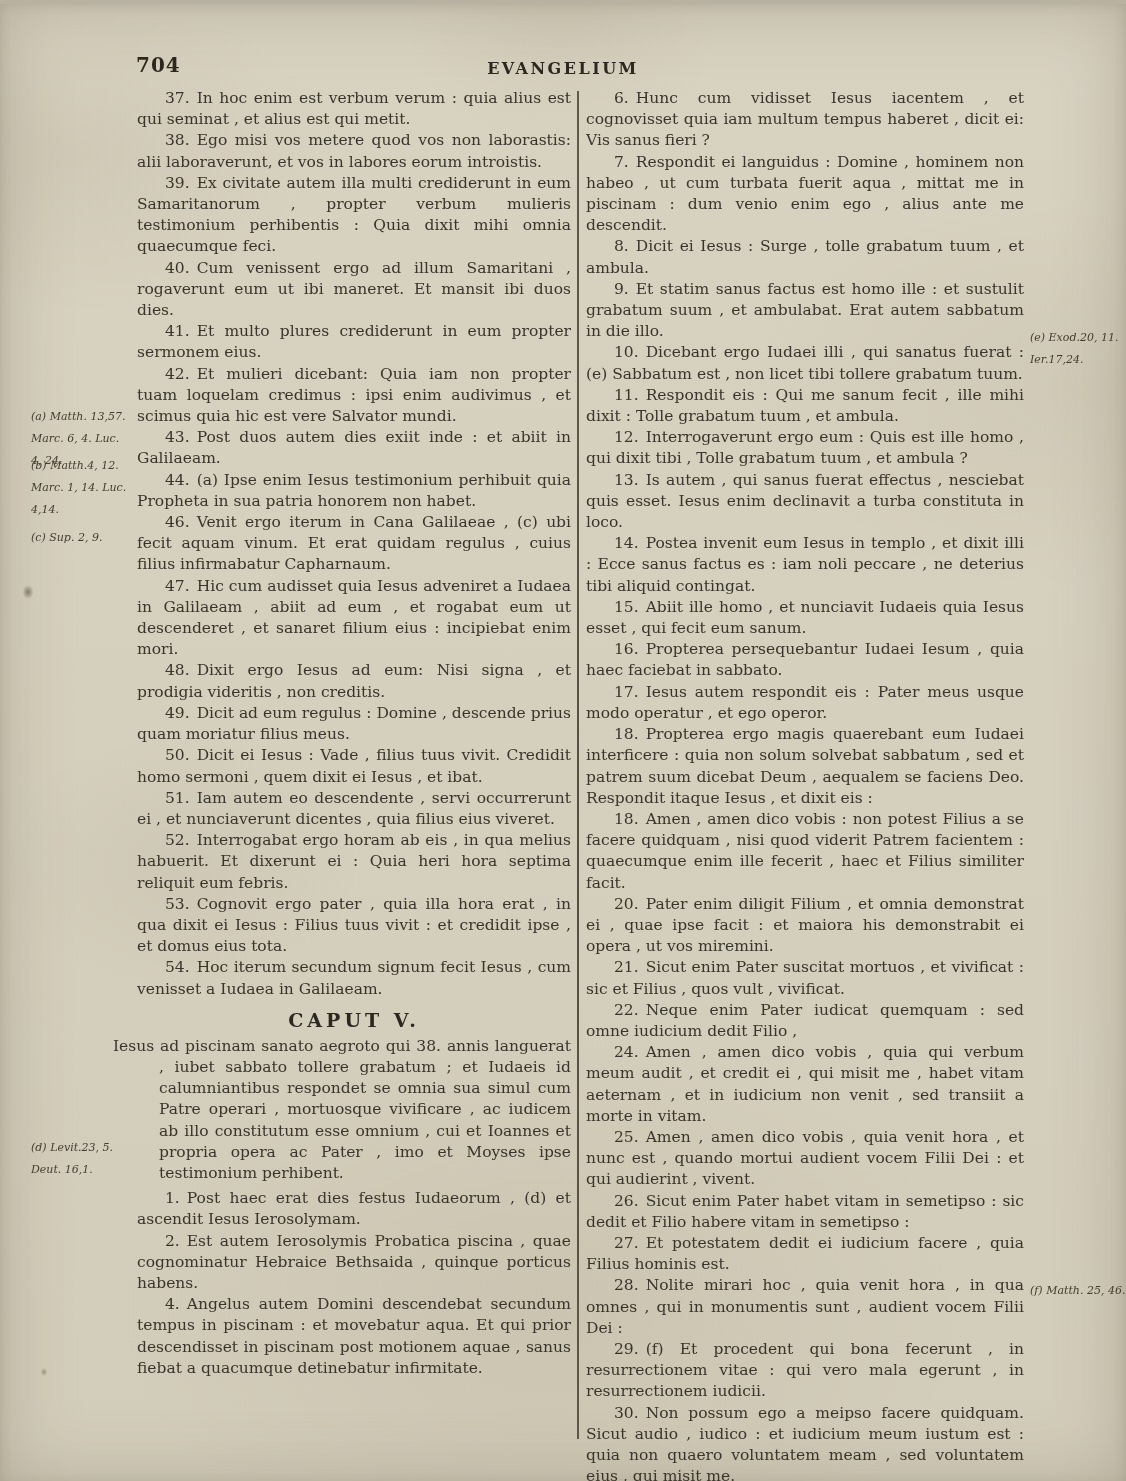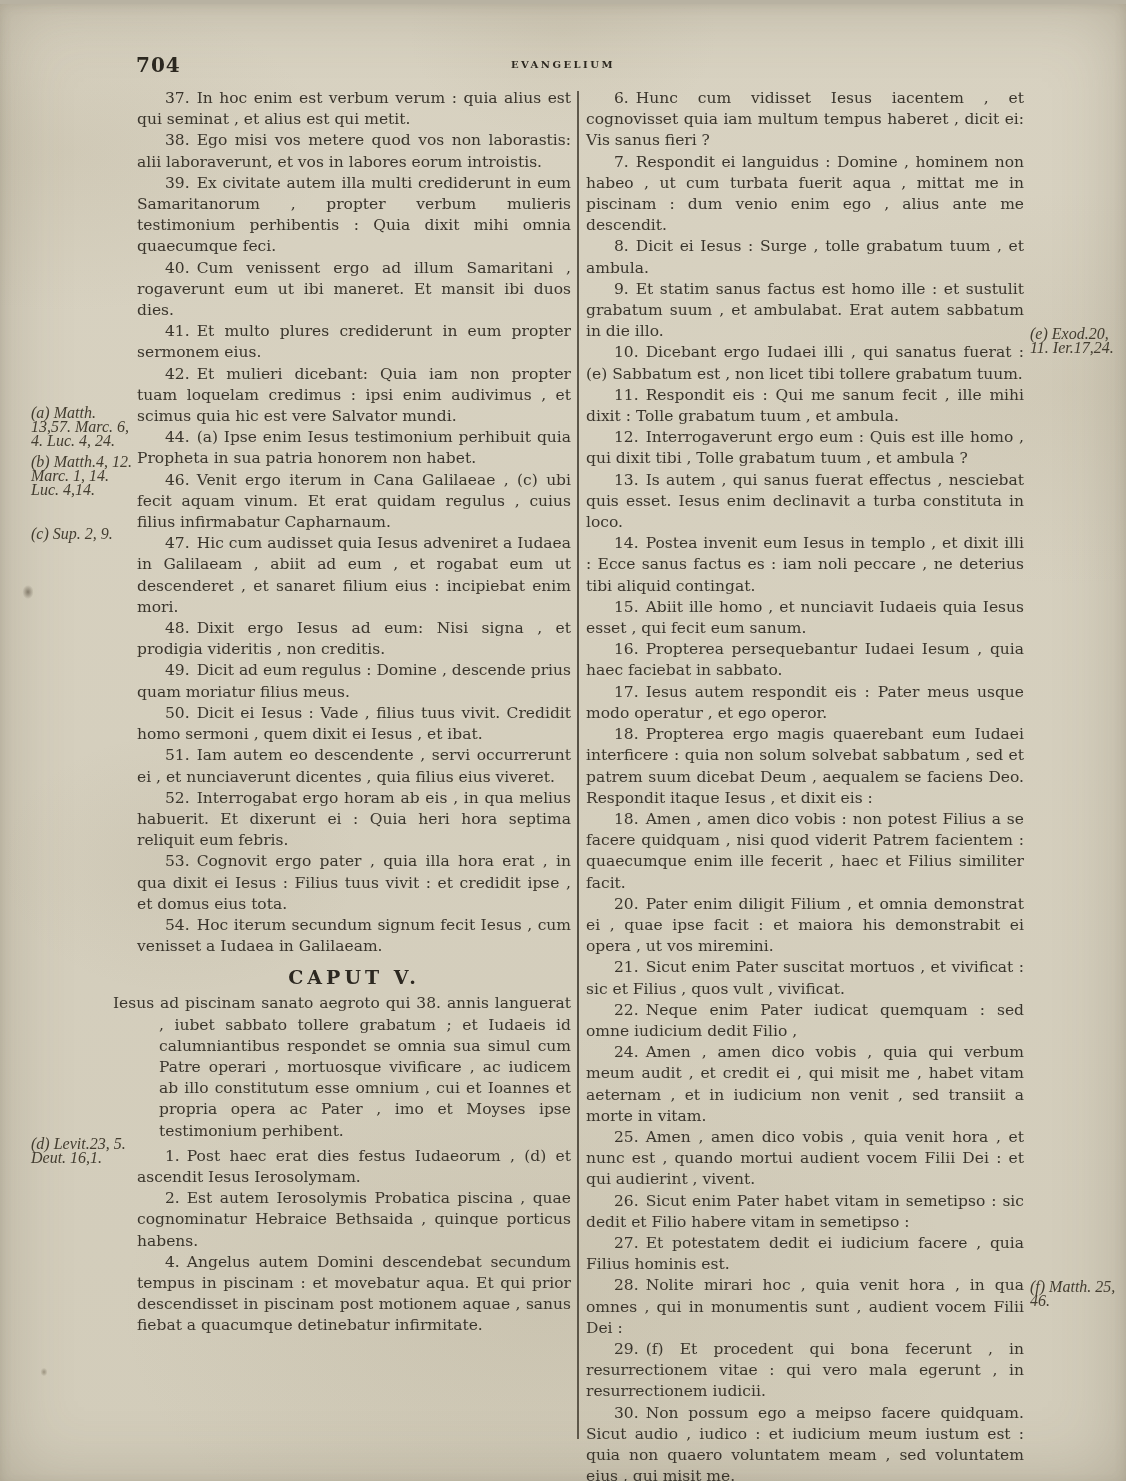"EVANGELIUM" .runhead { font-size: 10px -> 16px }
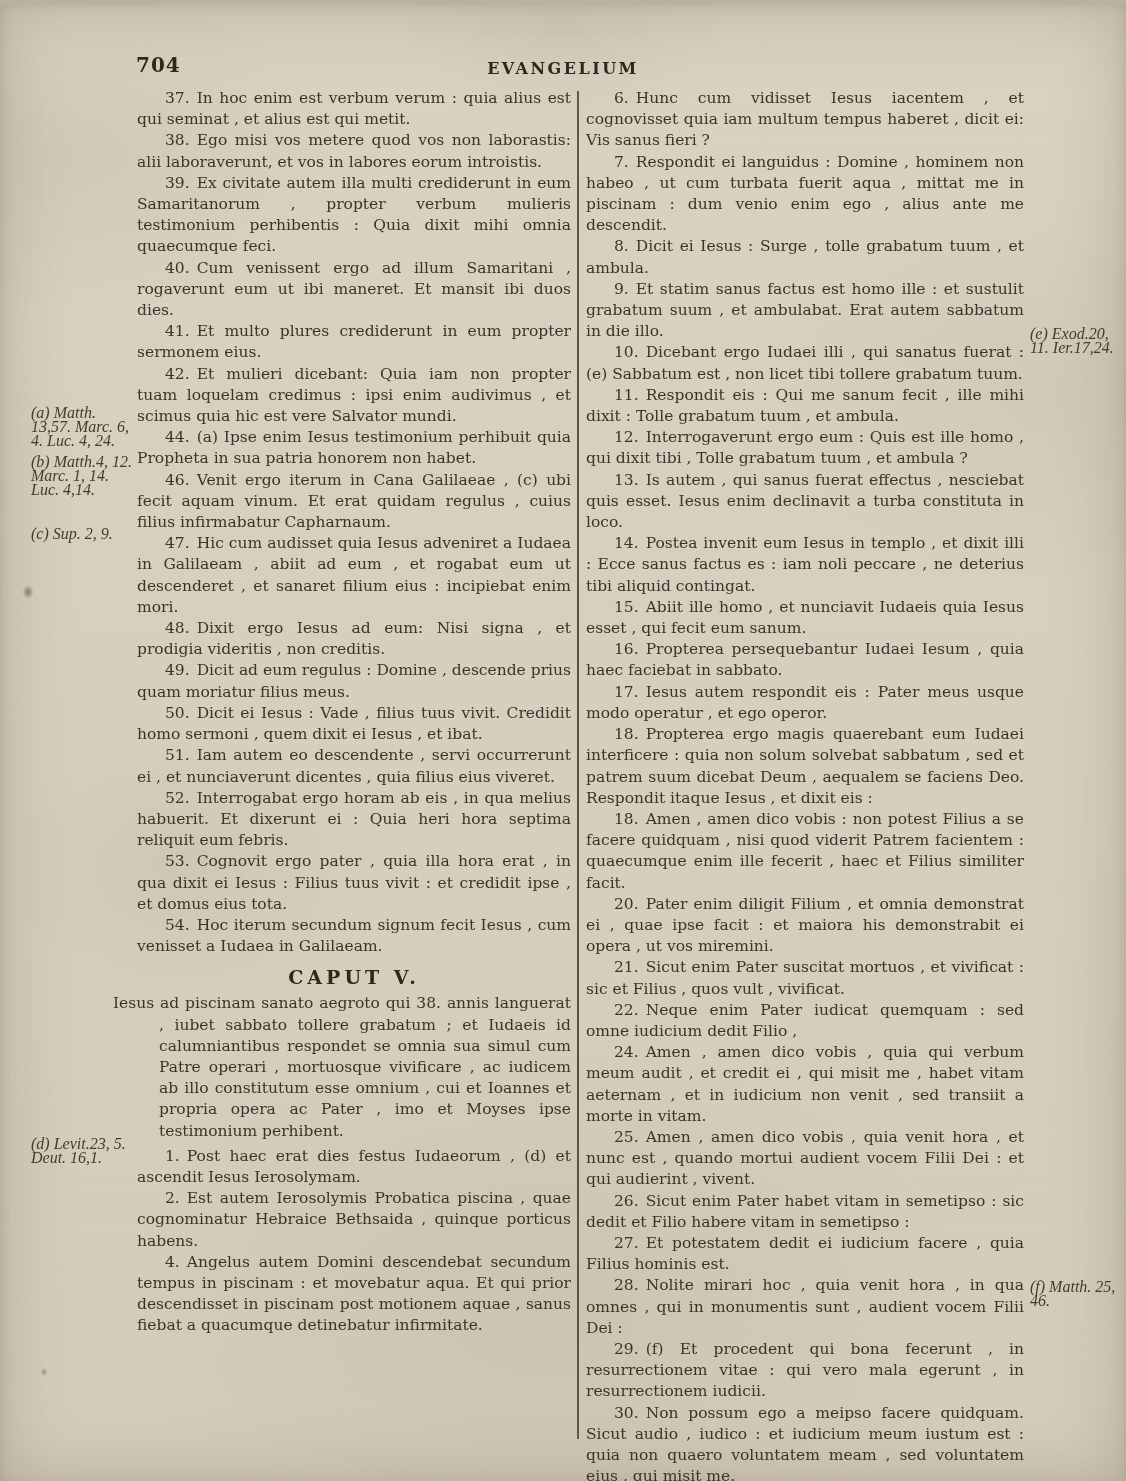"(e) Exod.20, 11. Ier.17,24." .mnote { font-family: Liberation Serif, serif -> none; font-size: 16px -> 11px; line-height: 14px -> 22px }
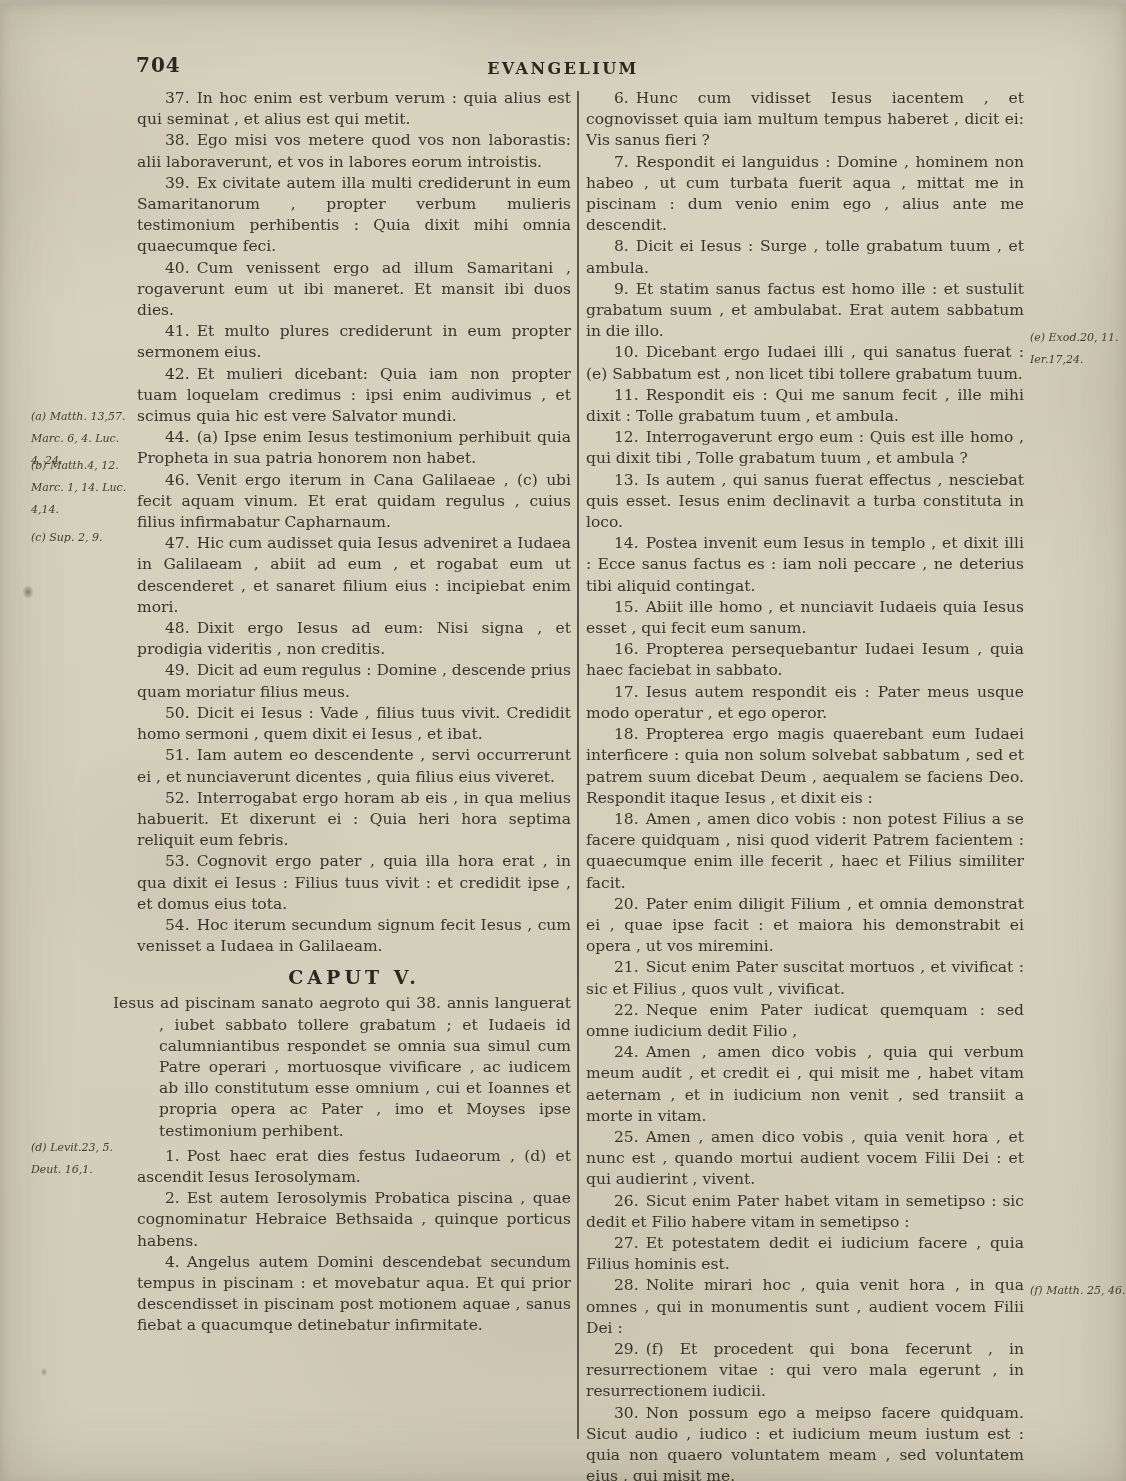"43. Post duos autem dies" p.verse { html: none -> <p><span>43.</span><span>Post duos autem dies exiit inde : et abiit in Galilaeam.</span></p> }
